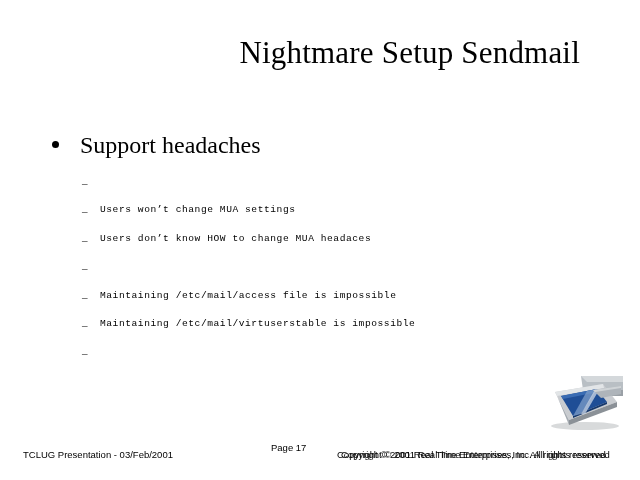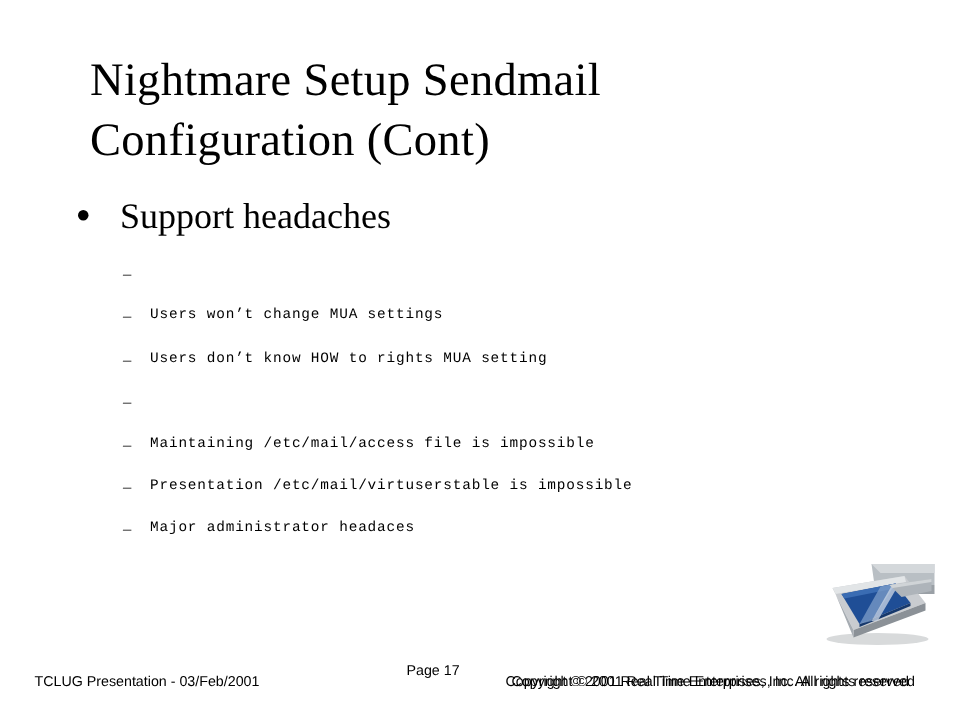"Nightmare Setup Sendmail" #title-block { text-align: left -> right }
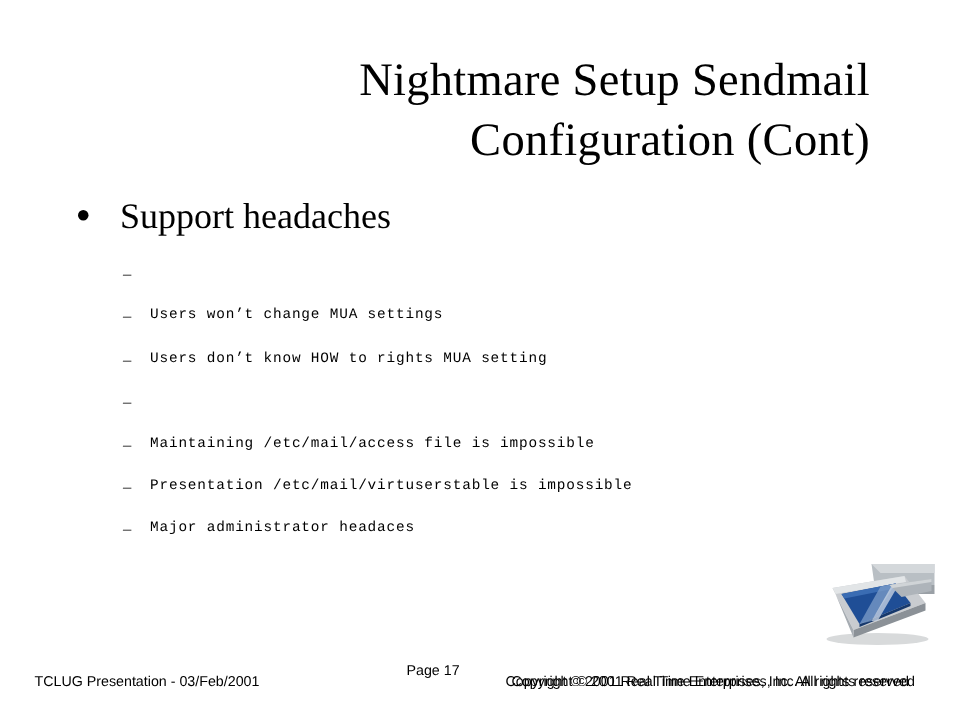"Configuration (Cont)" div.title-line { html: <div>Configuration (Cont)</div> -> none }
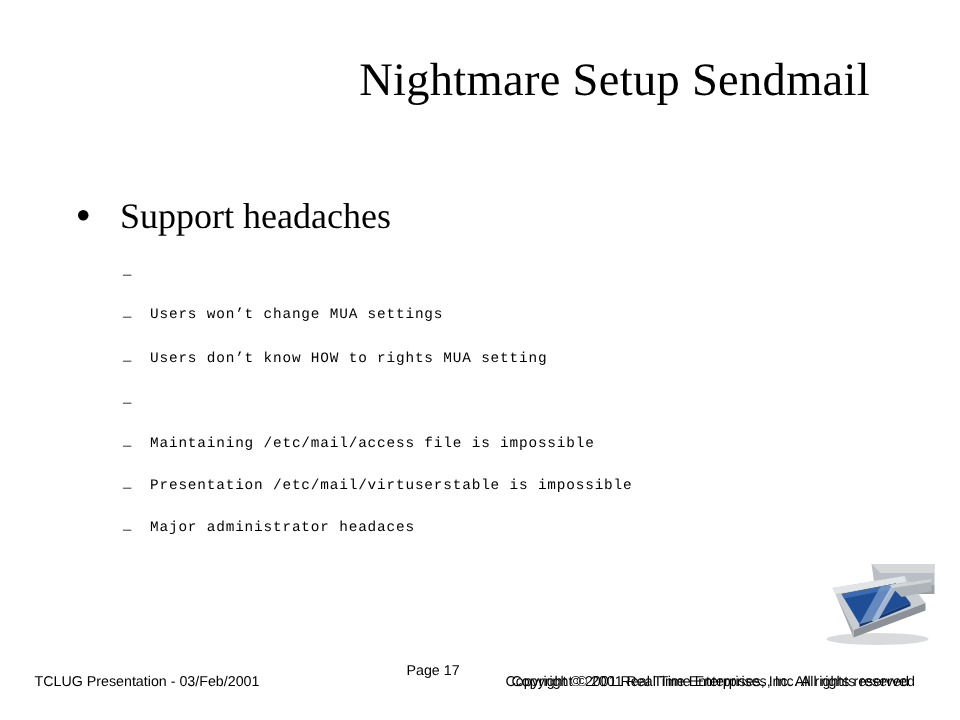"Users don’t know HOW to" span.sub-text { text: rights MUA setting -> change MUA headaces }
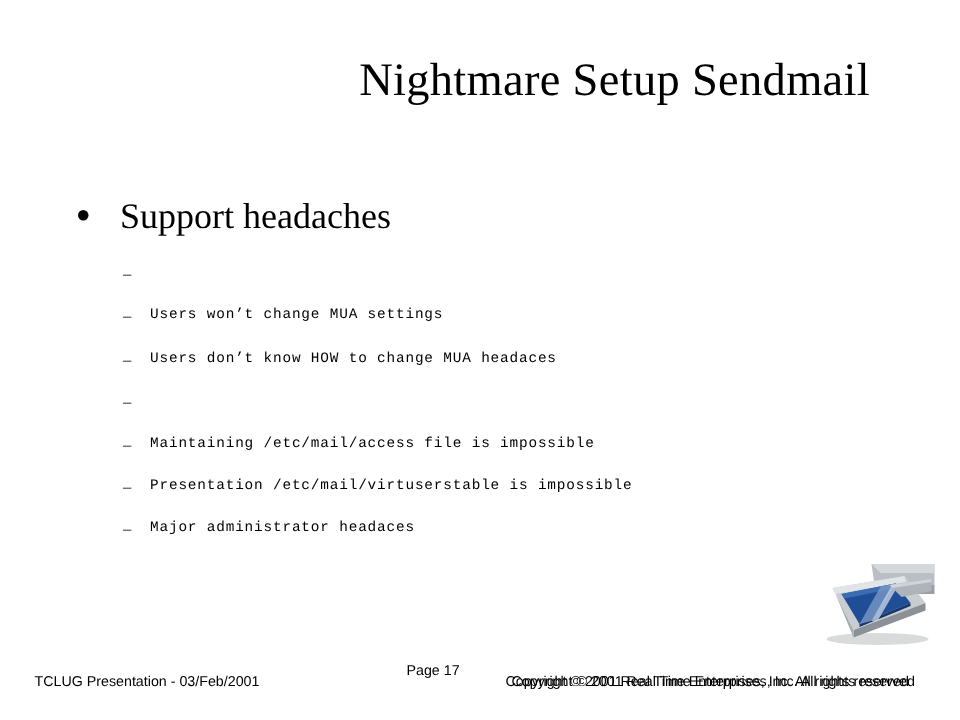"Presentation /etc/mail/virtuserstable is" span.sub-text { text: Presentation -> Maintaining }
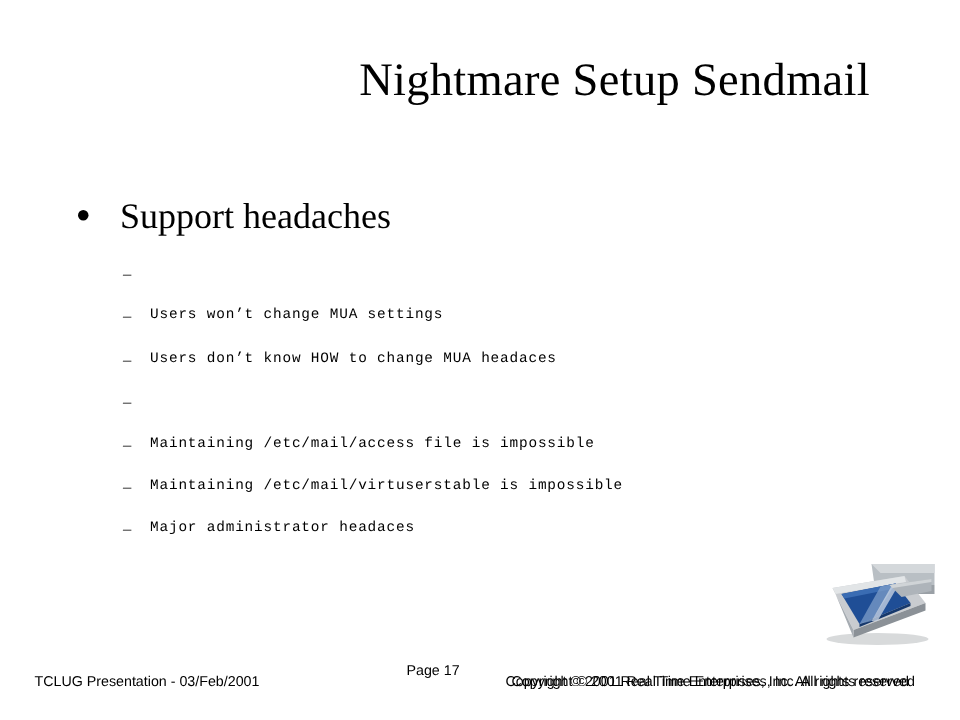"Major administrator headaces" span.sub-text { html: <span>Major administrator headaces</span> -> none }
